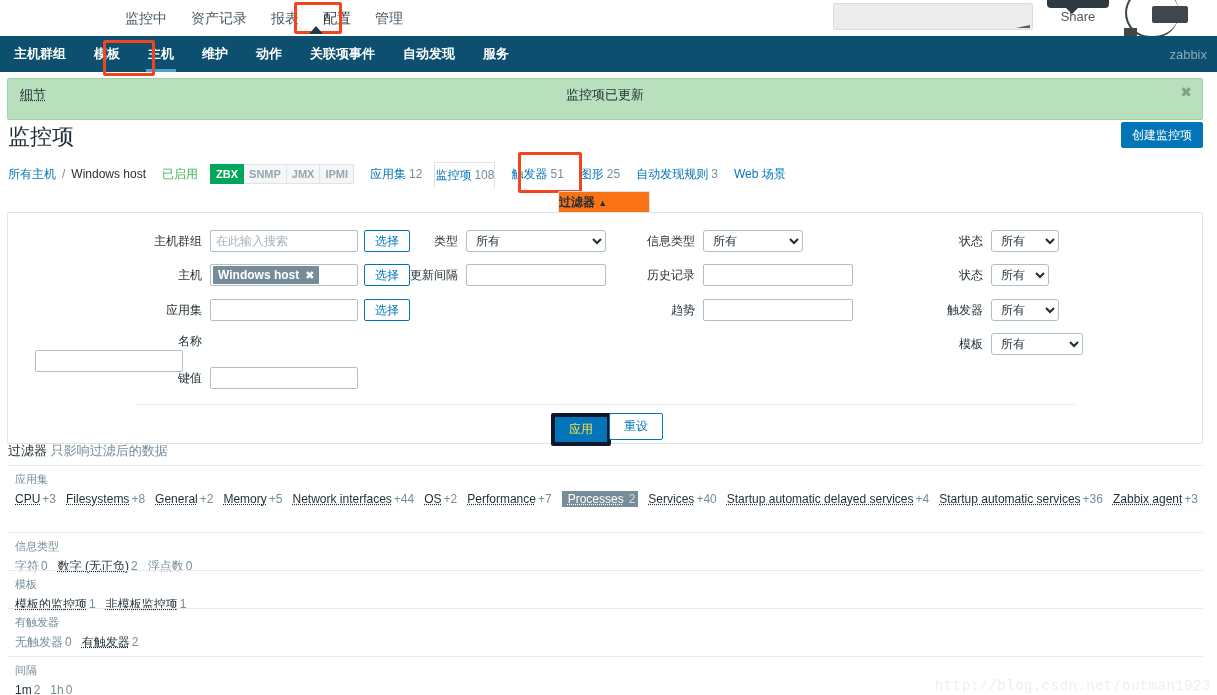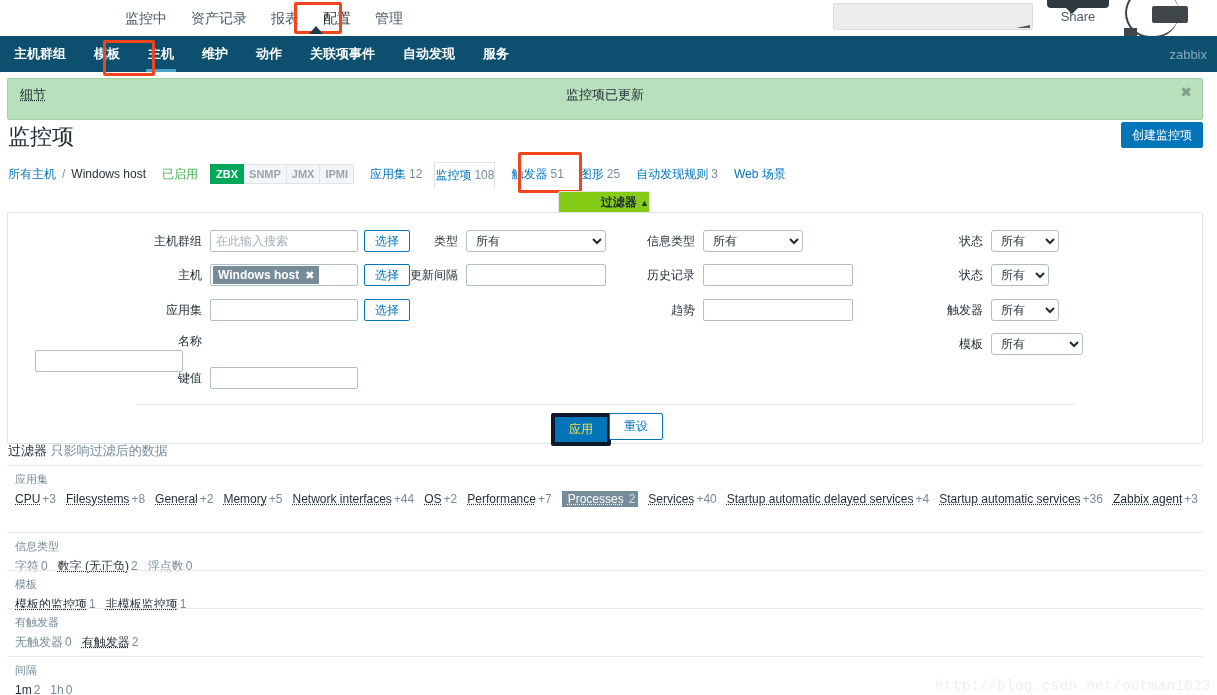"过滤器 ▲" .filter-tab { background: #84cc16 -> #f97316; text-align: right -> left }
